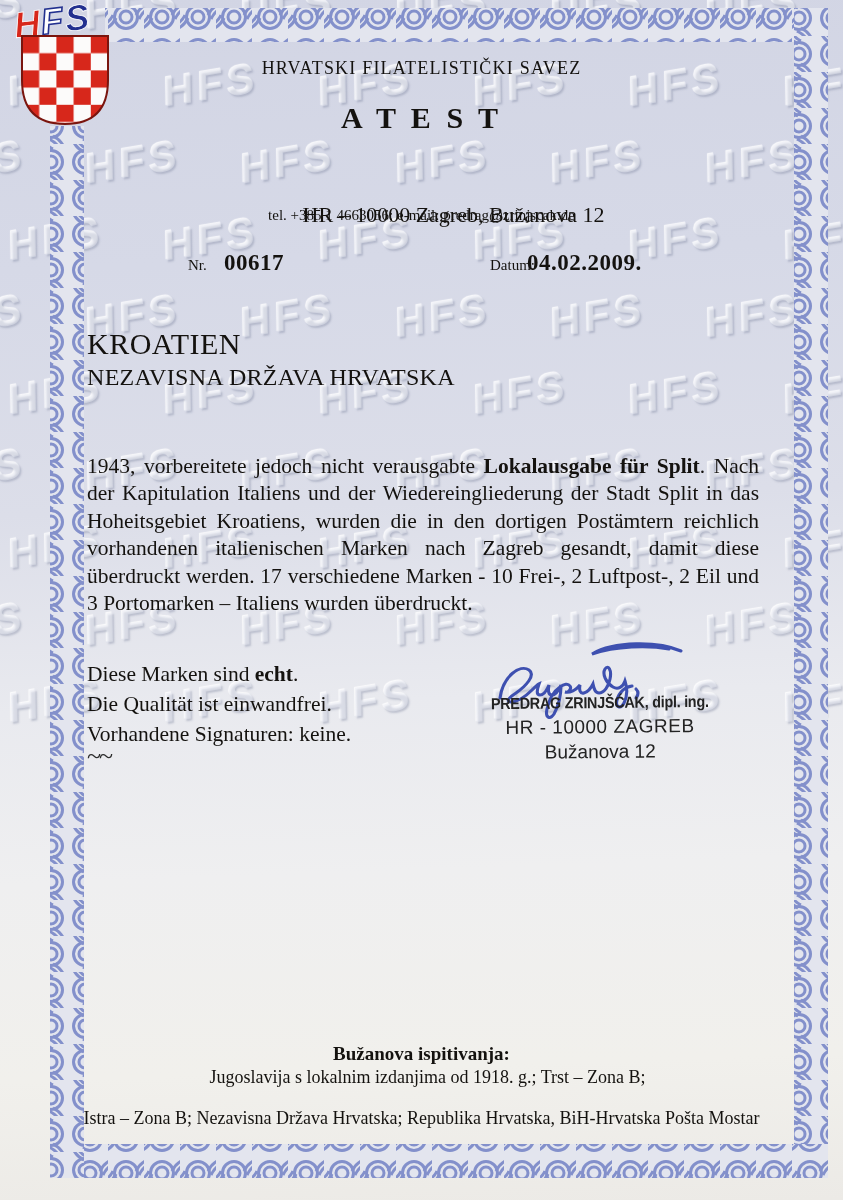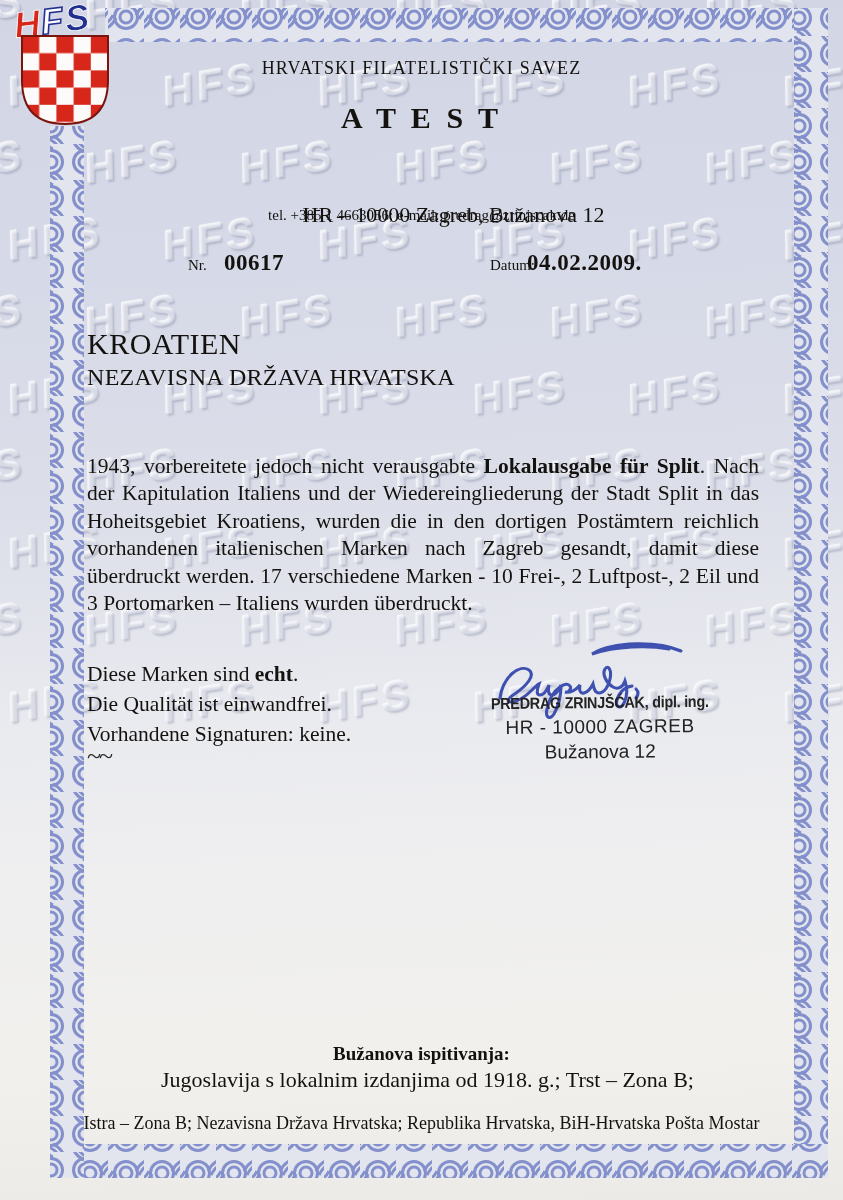"Jugoslavija s lokalnim izdanjima od" .footer .f1 { font-size: 22px -> 18px }
